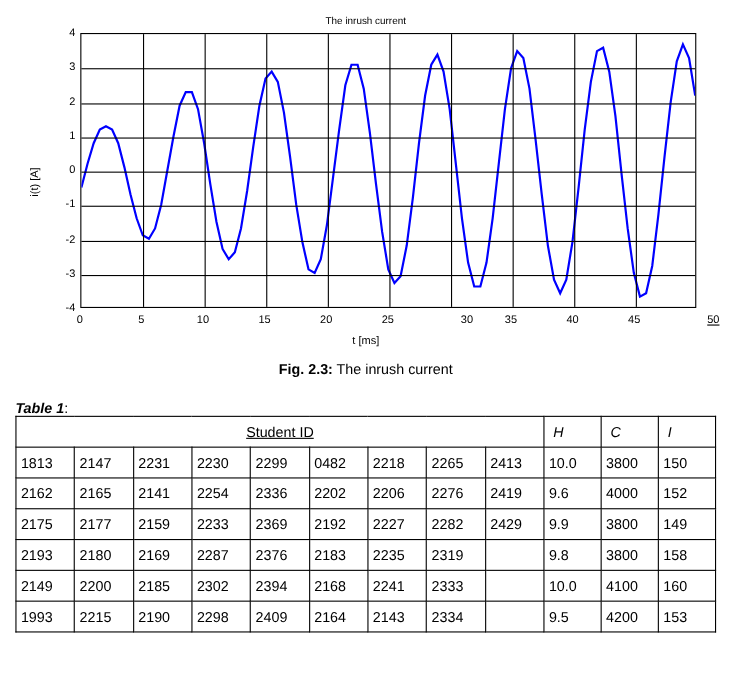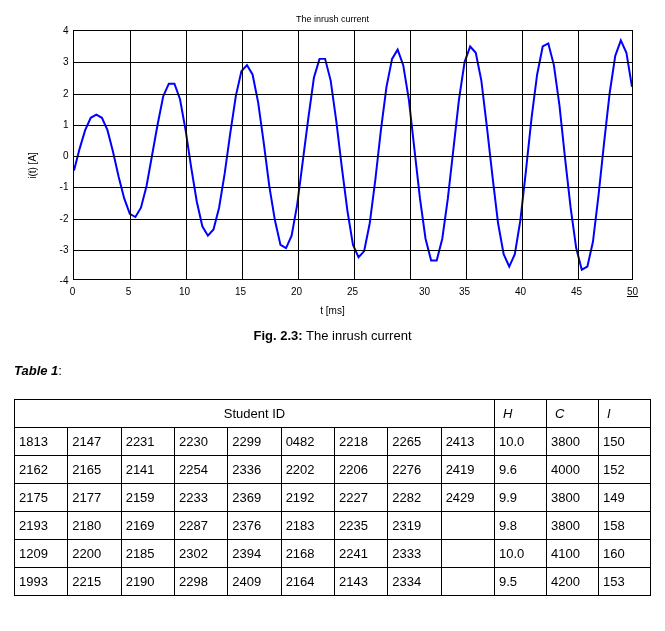"50" div.tick-x { left: 620px -> 636px }
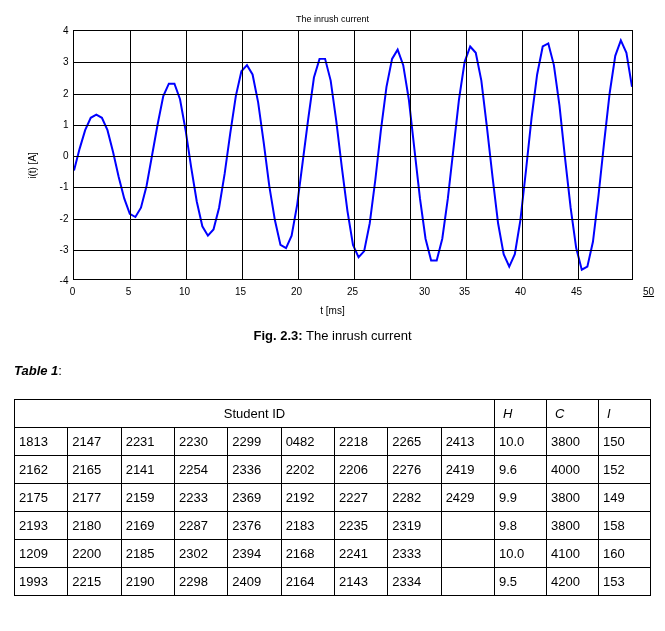"Table 1:" .table-title { margin: 12px 0 21px 4px -> 12px 0 0 4px }
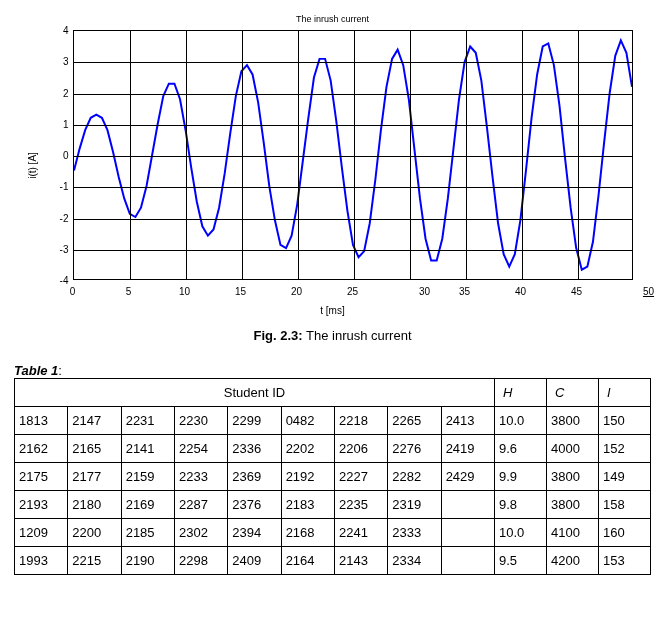"Student ID" th.sid { text-decoration: none -> underline }
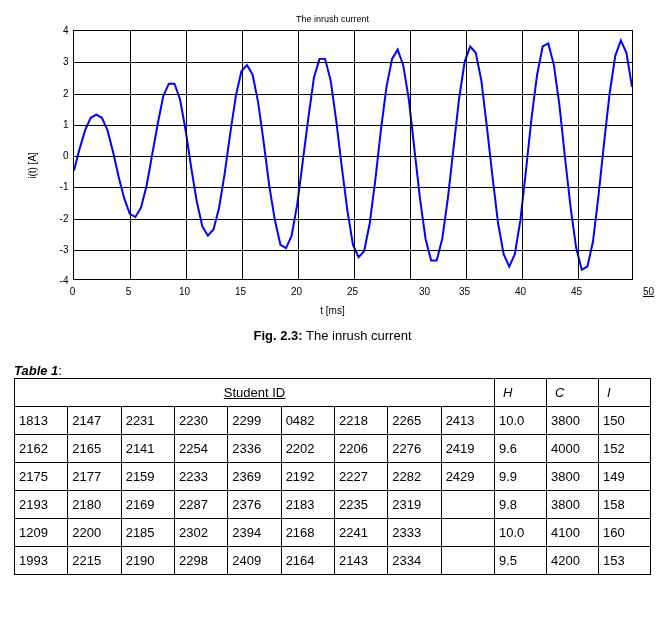"1209" td { text: 1209 -> 2149 }
